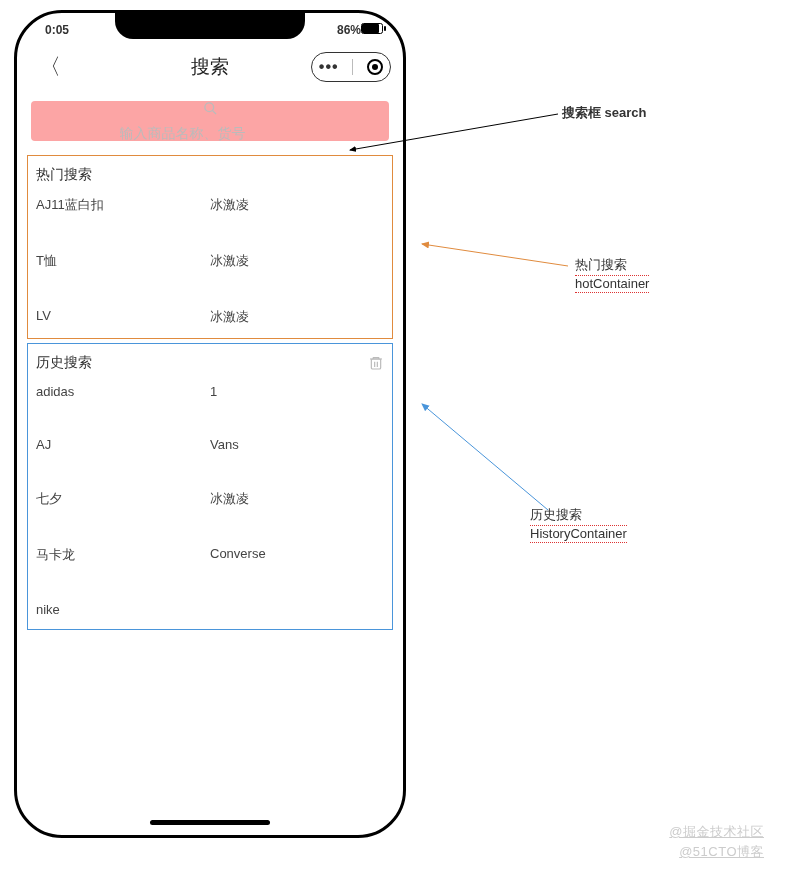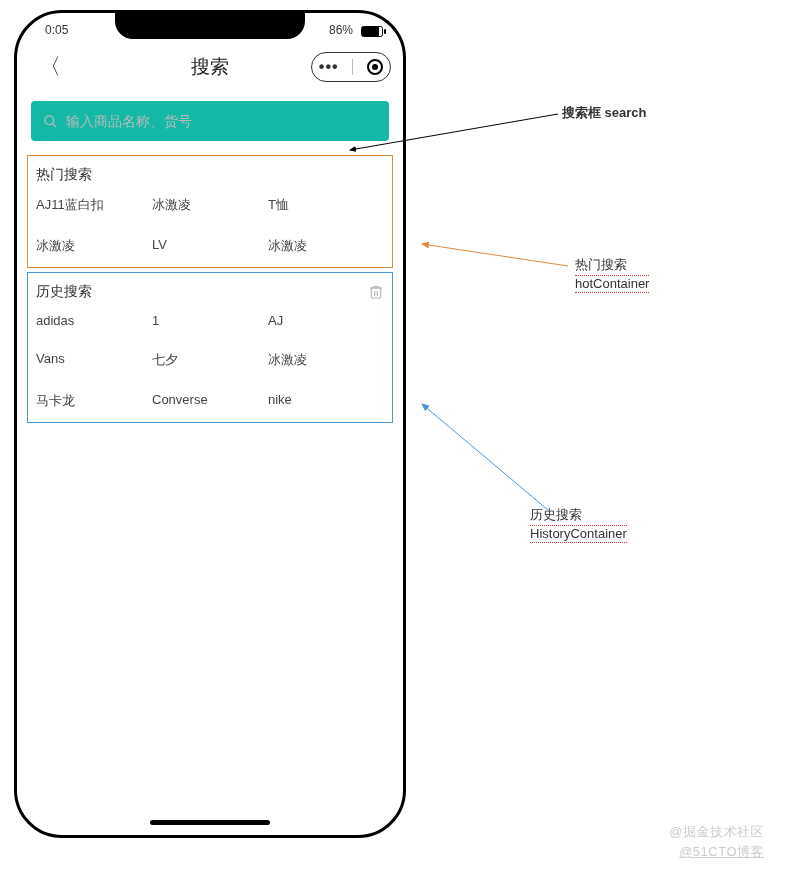"0:05" .status-bar { font-weight: none -> bold }
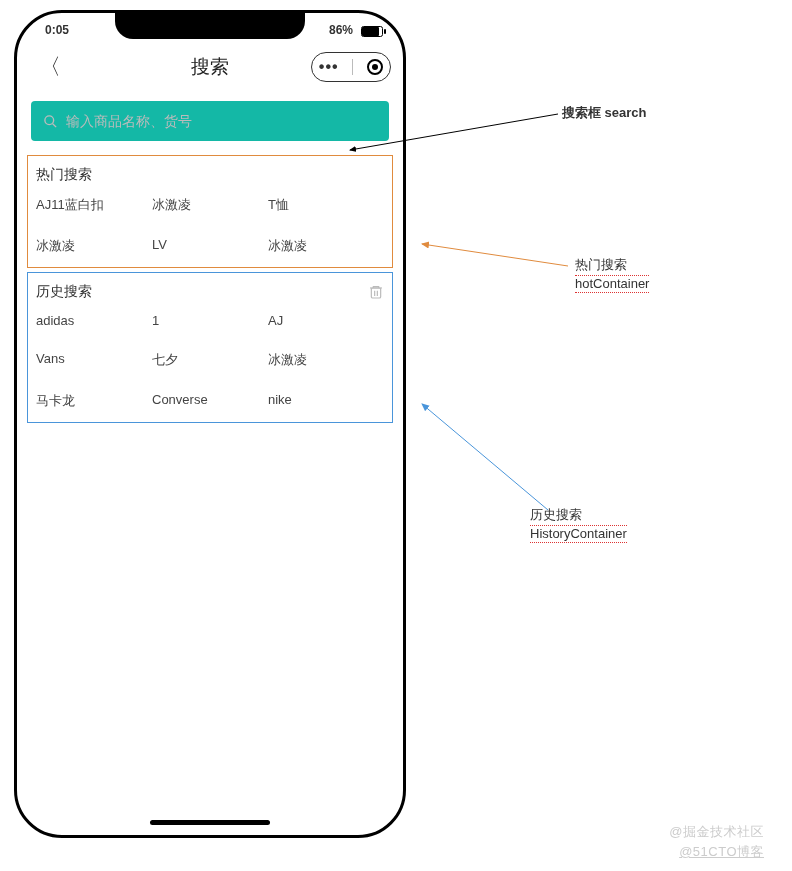"86%" .battery-wrap { align-items: flex-end -> flex-start; gap: 8px -> 0 }
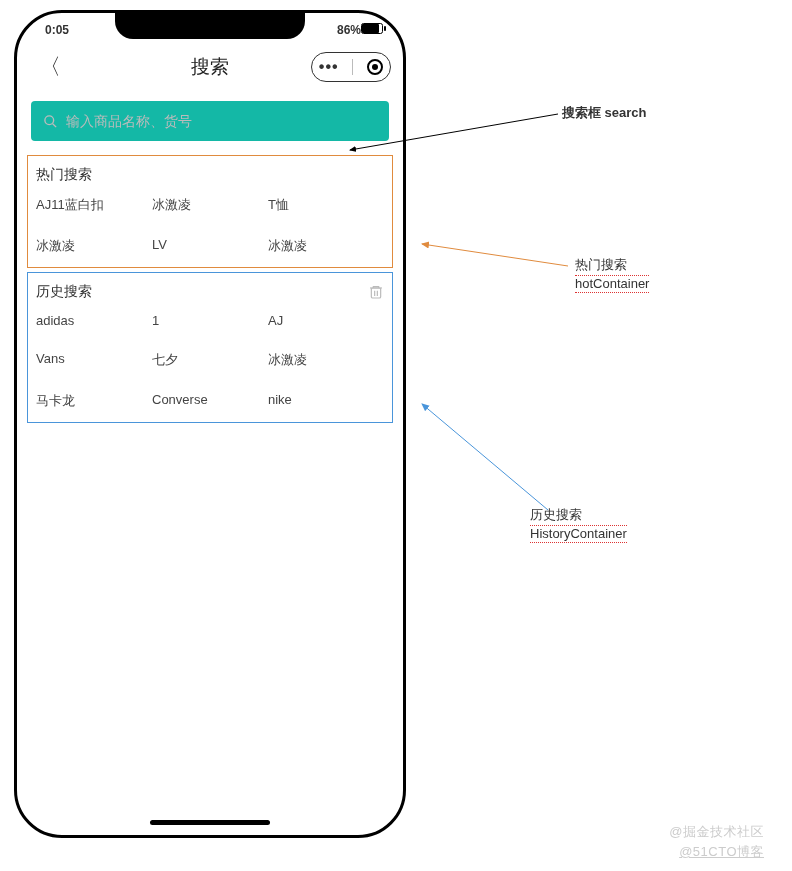"输入商品名称、货号" .search-box { background: #14b8a6 -> #fca5a5; flex-direction: none -> column }
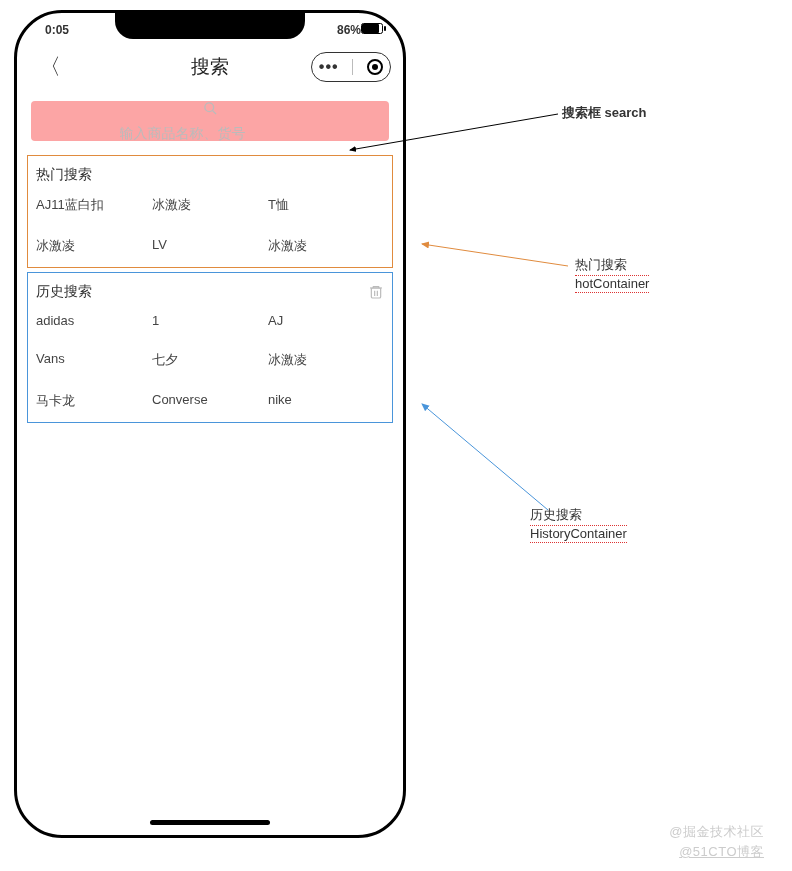"AJ11蓝白扣" .tag-grid { grid-template-columns: repeat(3, 1fr) -> repeat(2, 1fr); row-gap: 23px -> 38px }
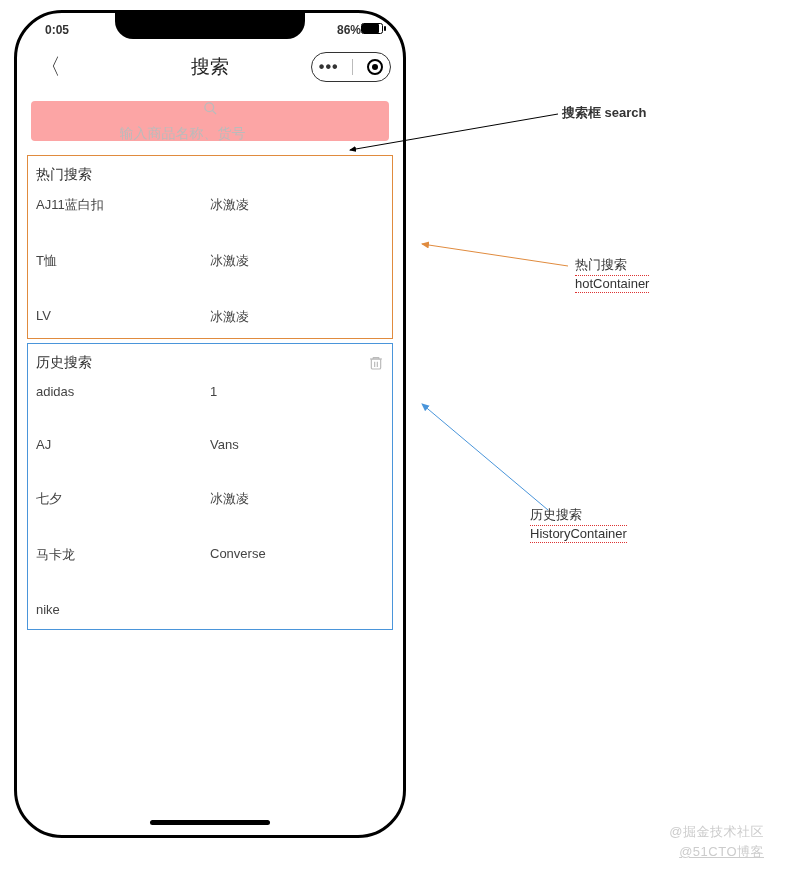"@掘金技术社区" .wm1 { text-decoration: none -> underline }
